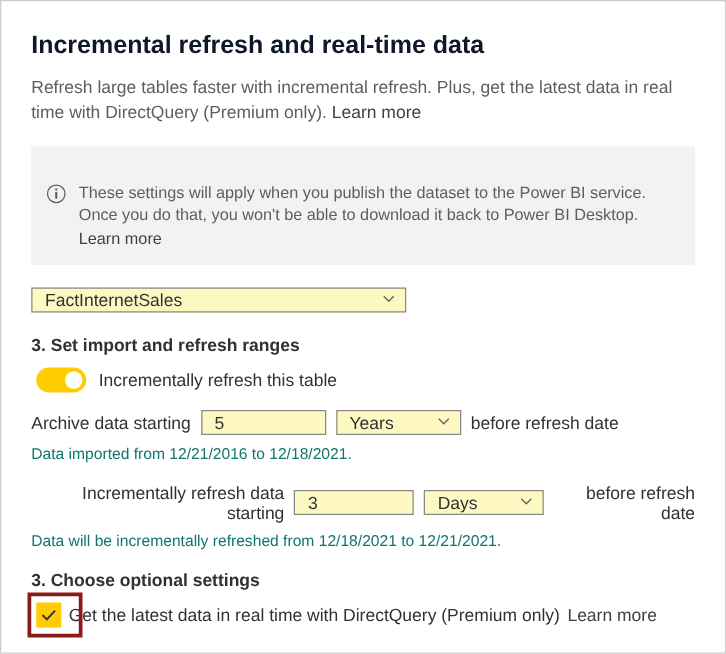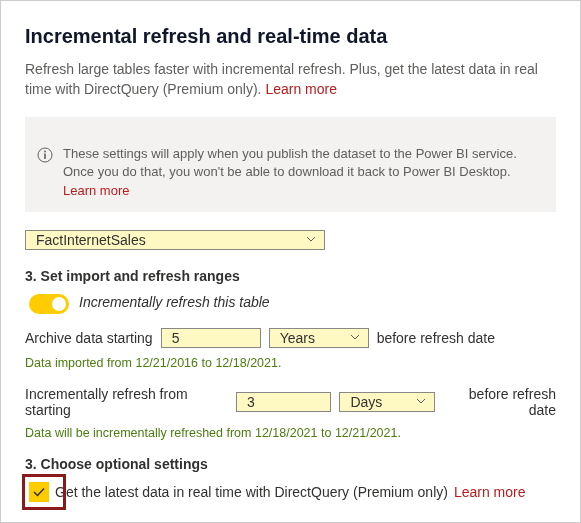"Learn more" .link { color: #b91c1c -> #404040 }
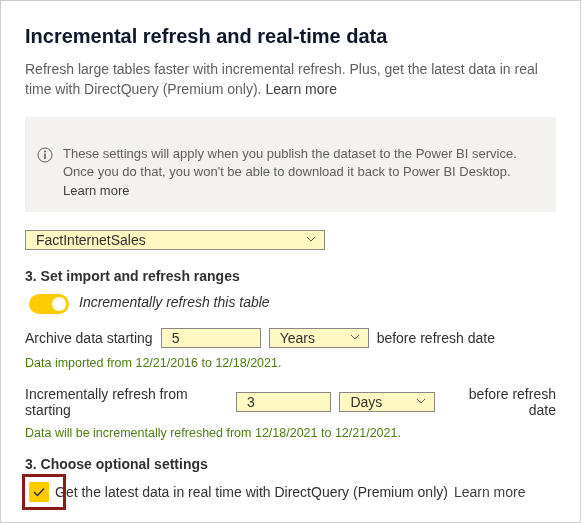"Incrementally refresh this table" .toggle-row { align-items: flex-start -> center; font-style: italic -> none }
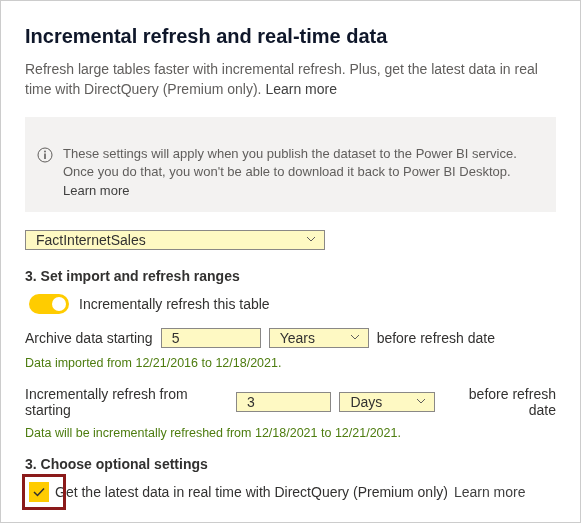"Archive data starting" .range-row .label-before { text-align: none -> right }
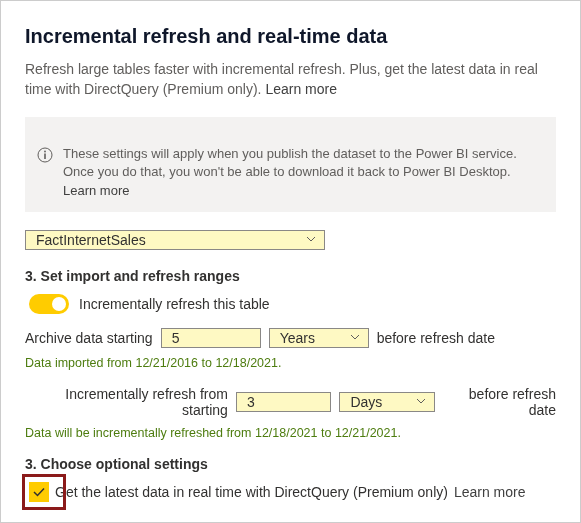"Data imported from 12/21/2016 to" .hint { color: #4d7c0f -> #0f766e }
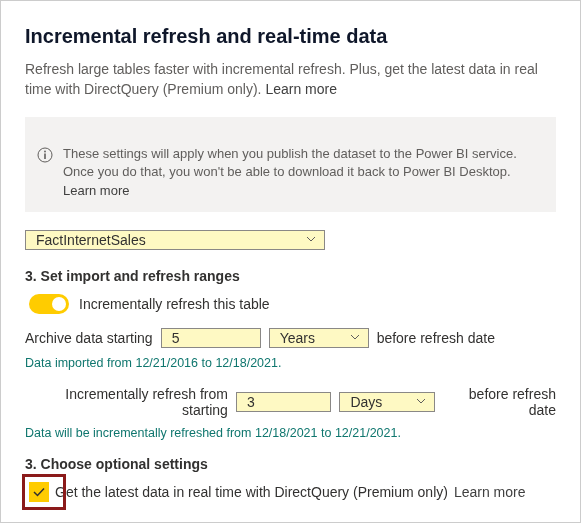"Incrementally refresh from starting" span.label-before { text: from -> data }
